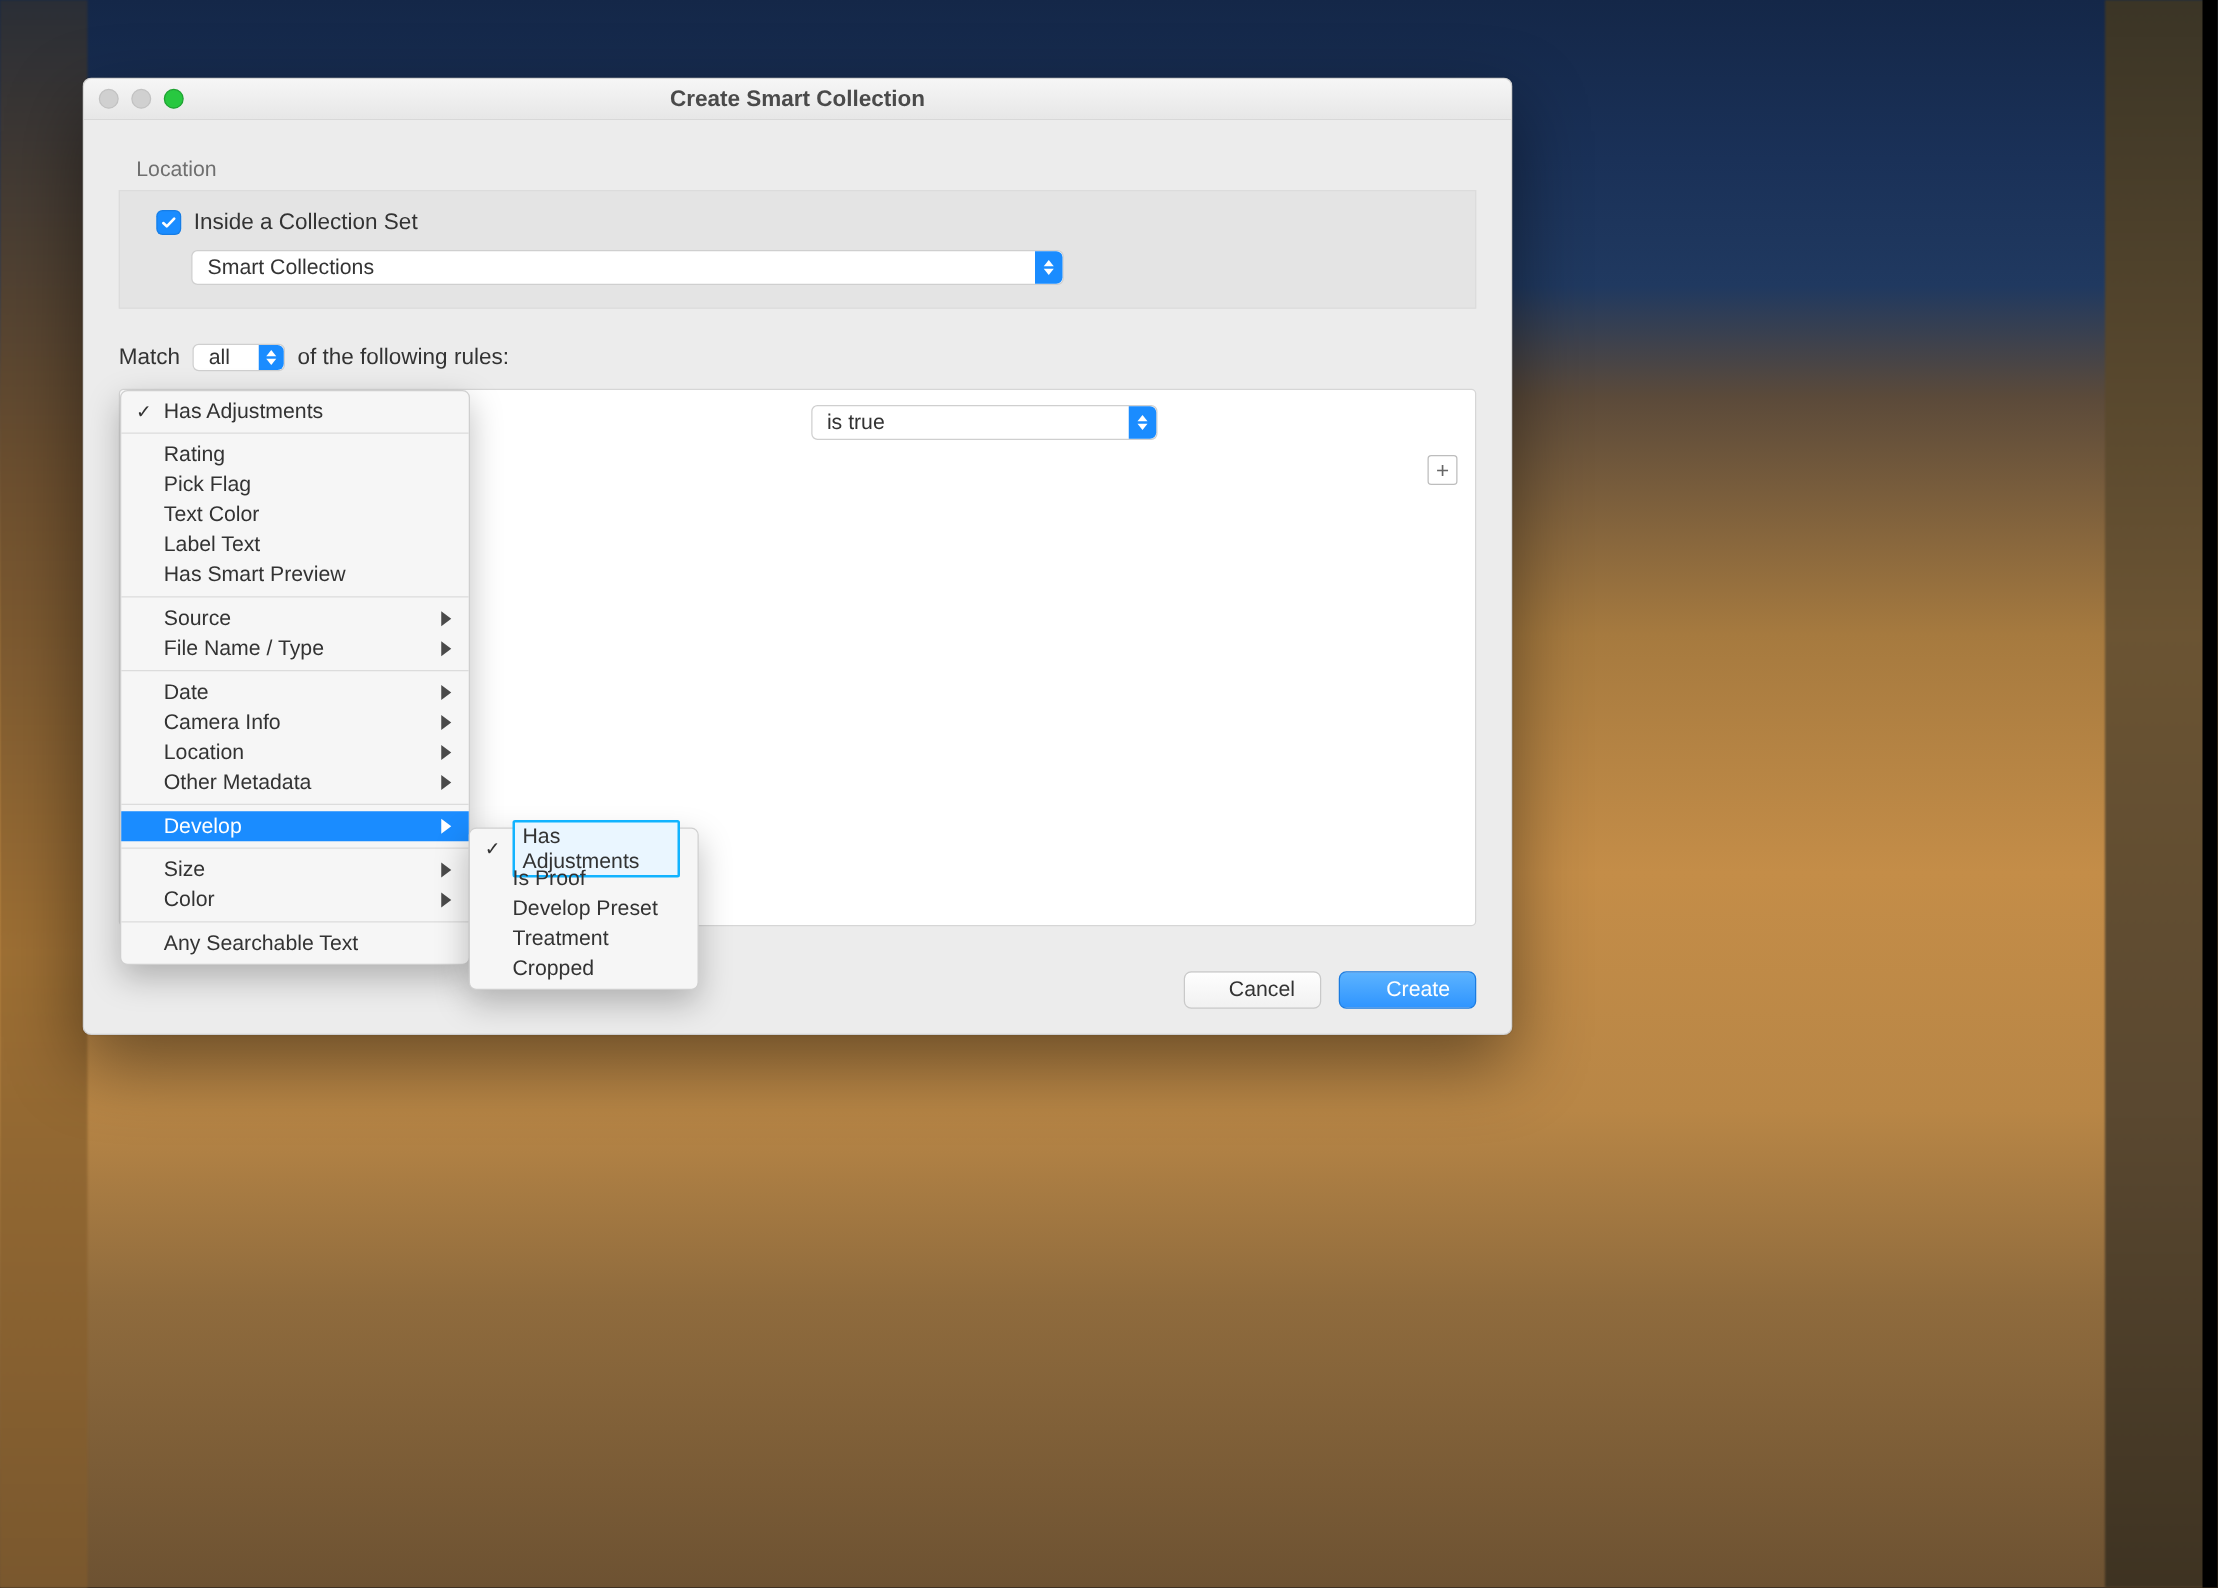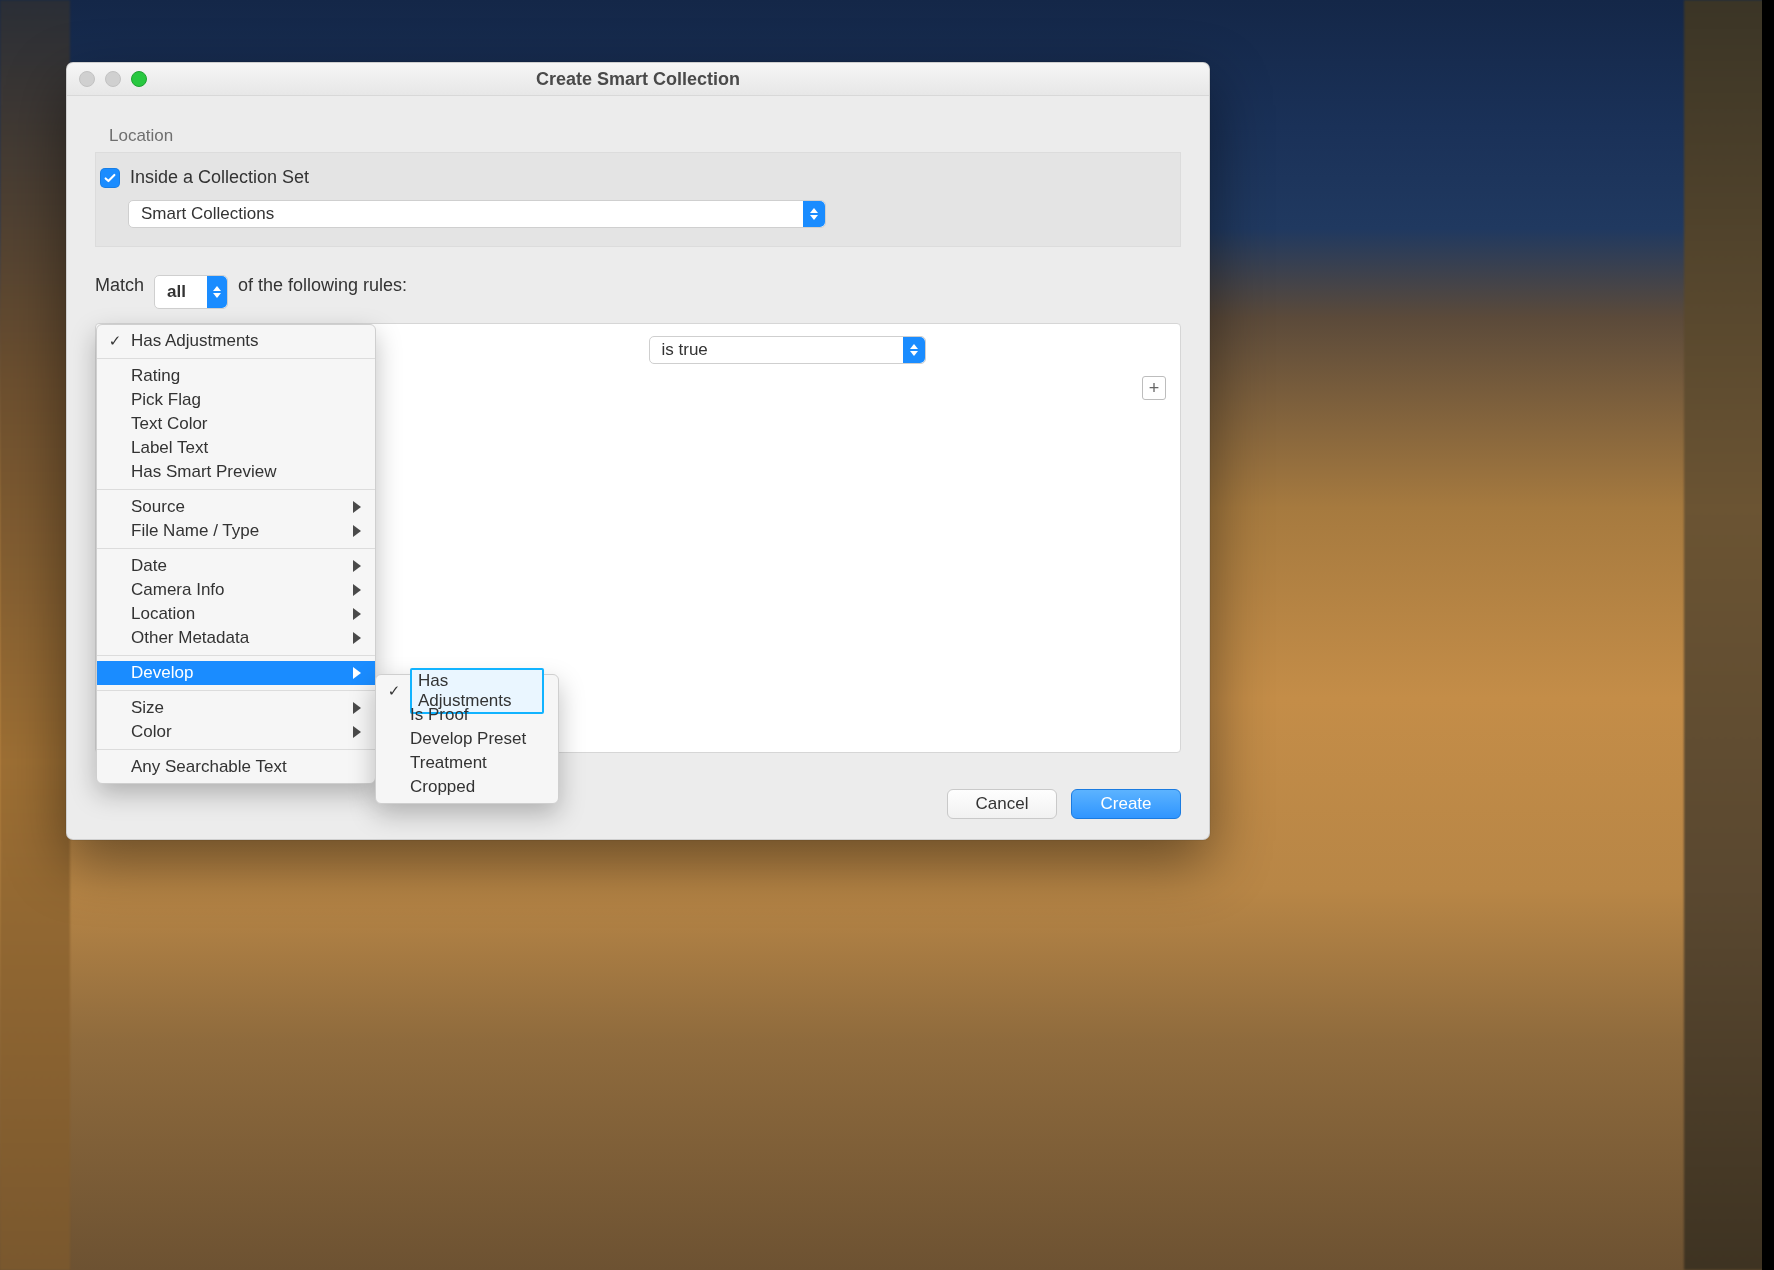"Inside a Collection Set" .location-box { padding: 14px 18px 18px 4px -> 14px 18px 18px 29px }
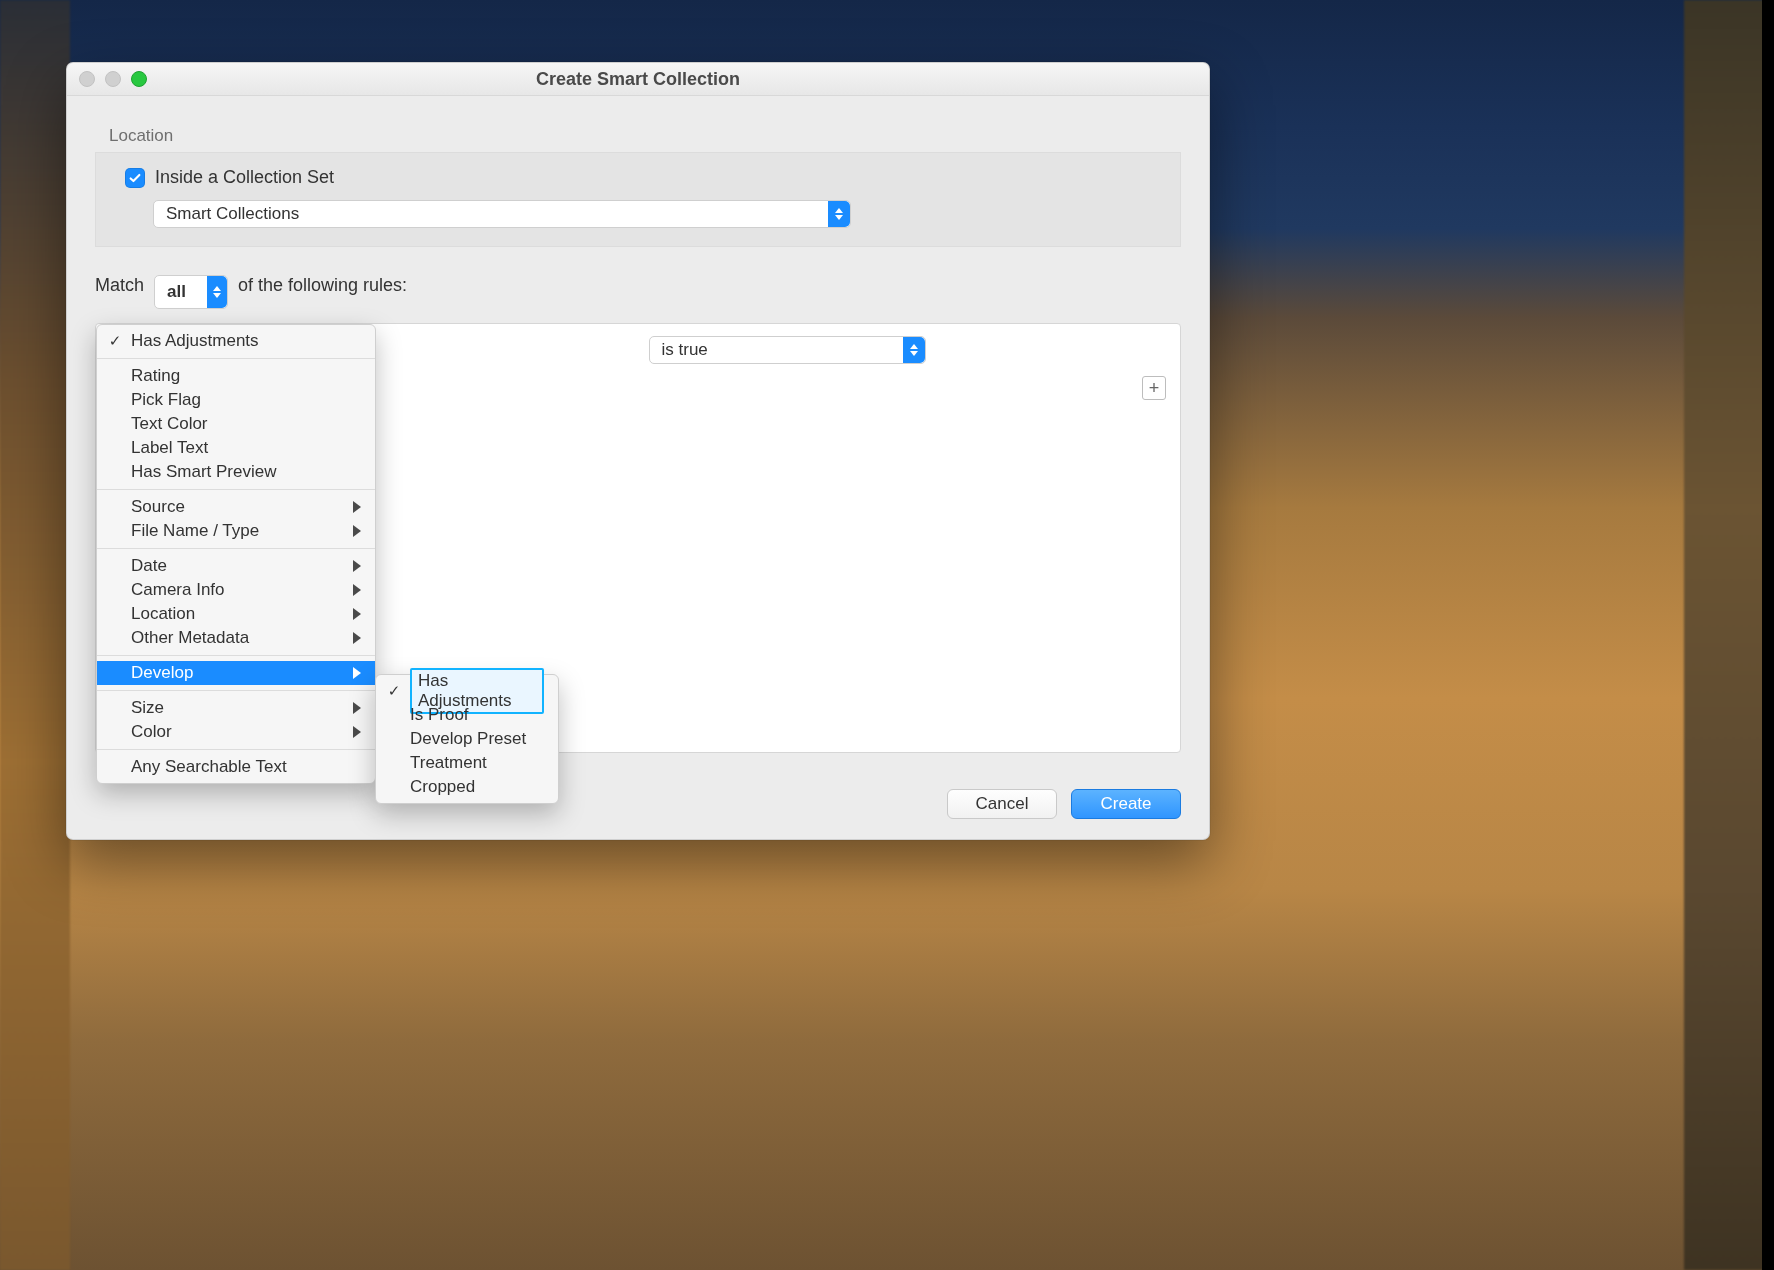"all" .select.small { font-weight: bold -> none; height: 34px -> 22px }
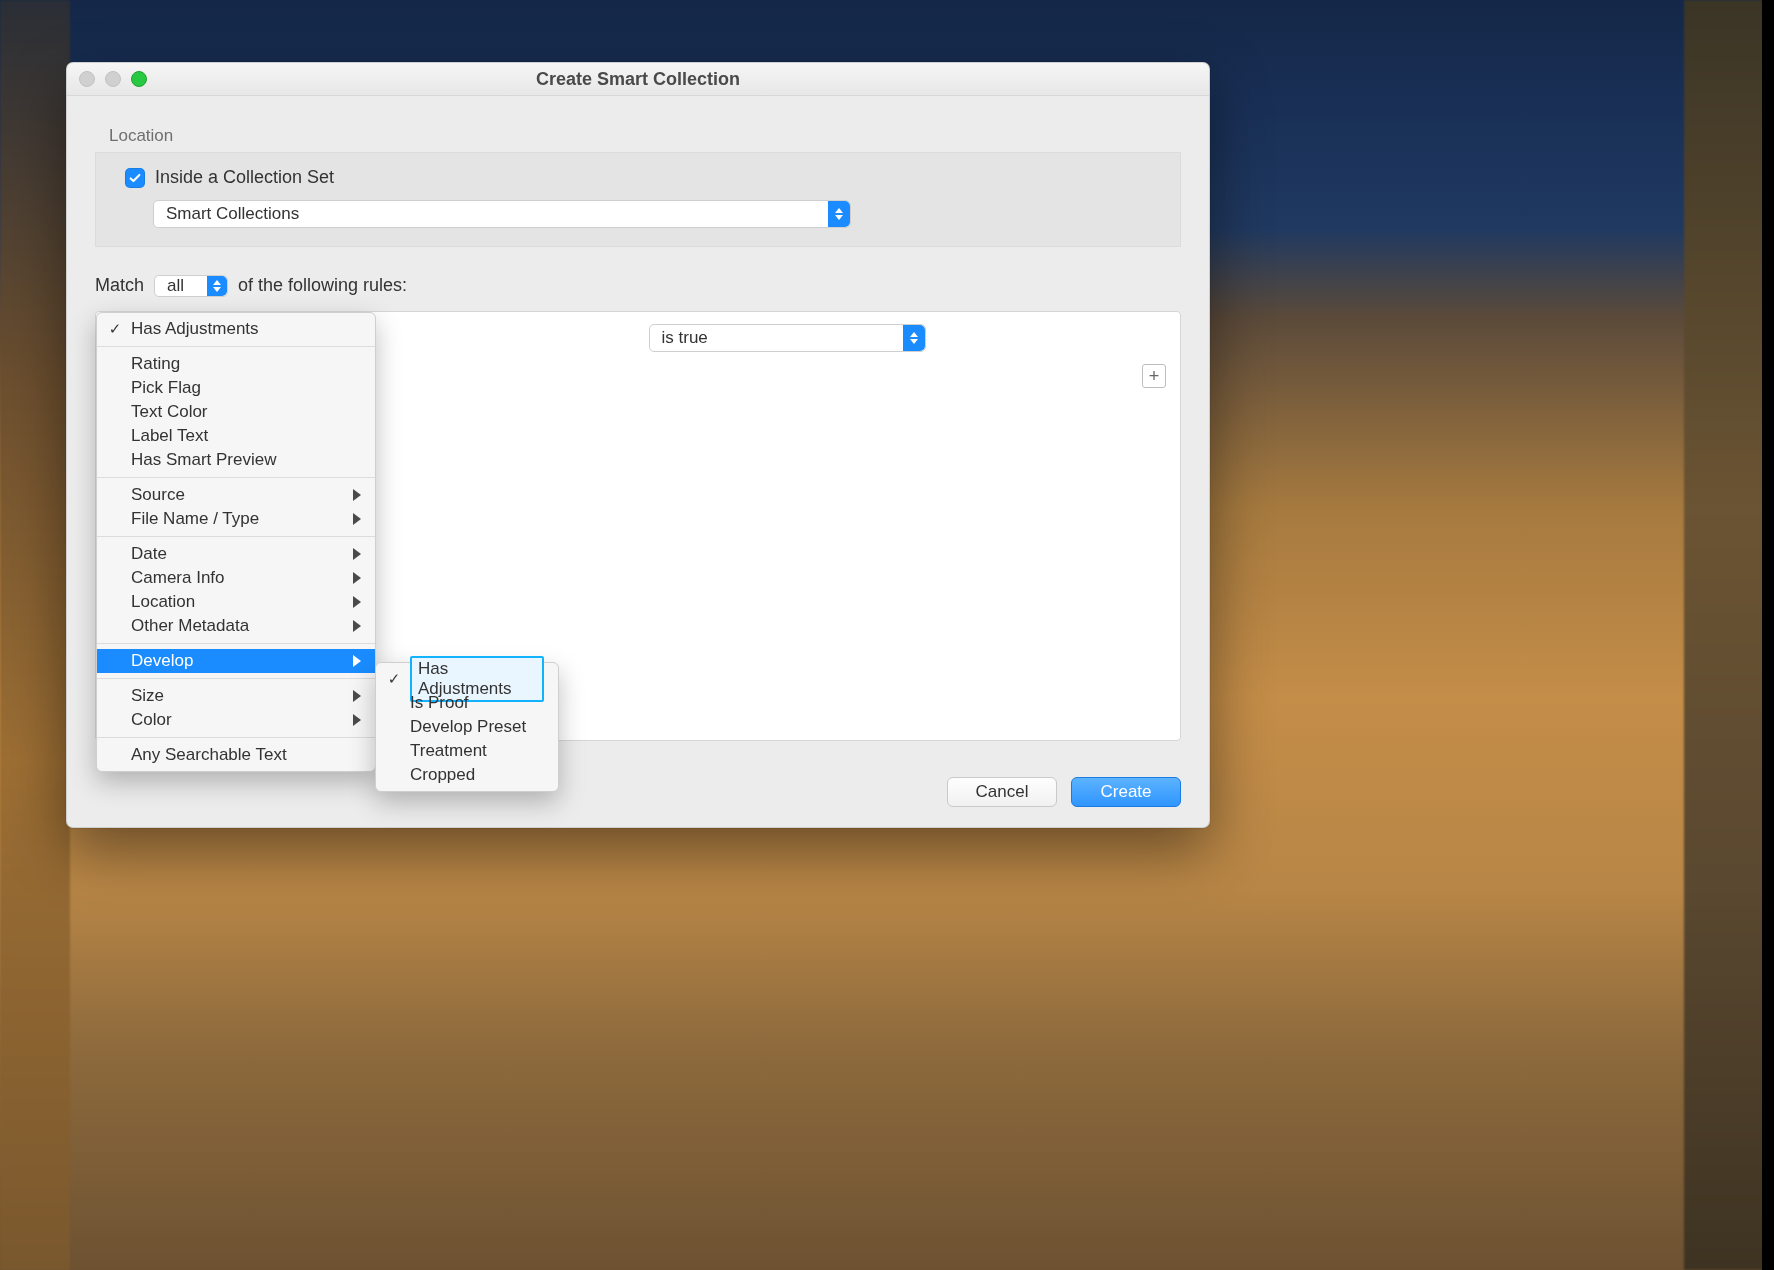"Cancel" .btn { justify-content: center -> flex-end }
